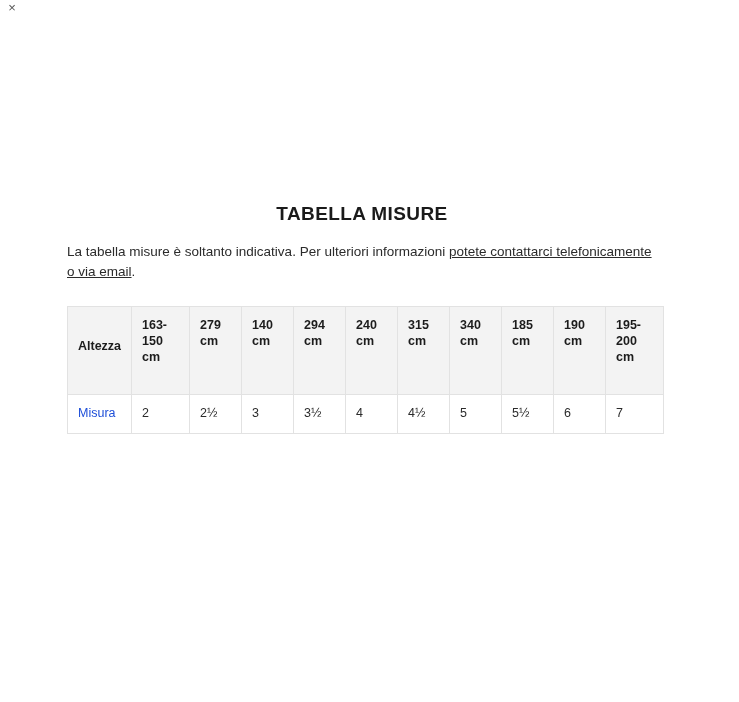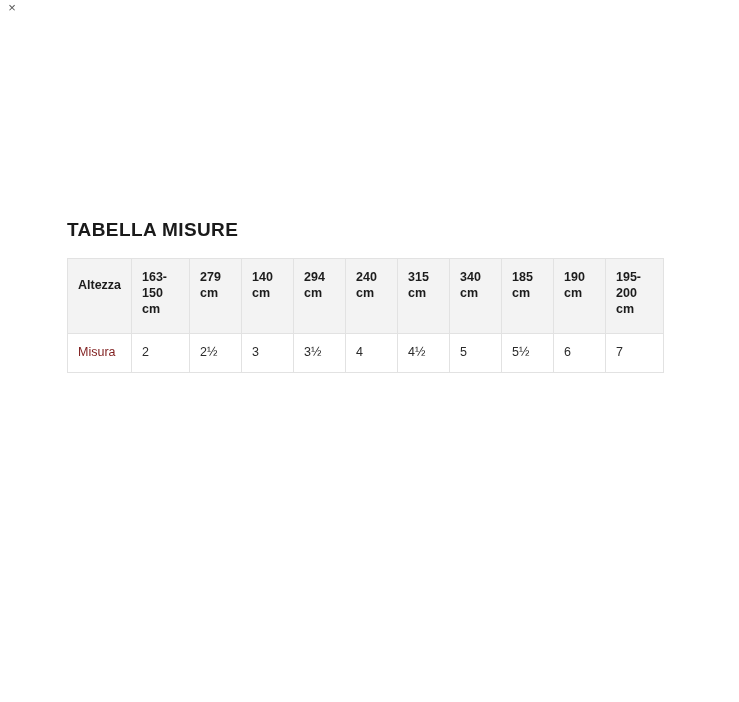"TABELLA MISURE" .page-title { margin: 16px 0 17px 0 -> 0 0 17px 0; text-align: none -> center }
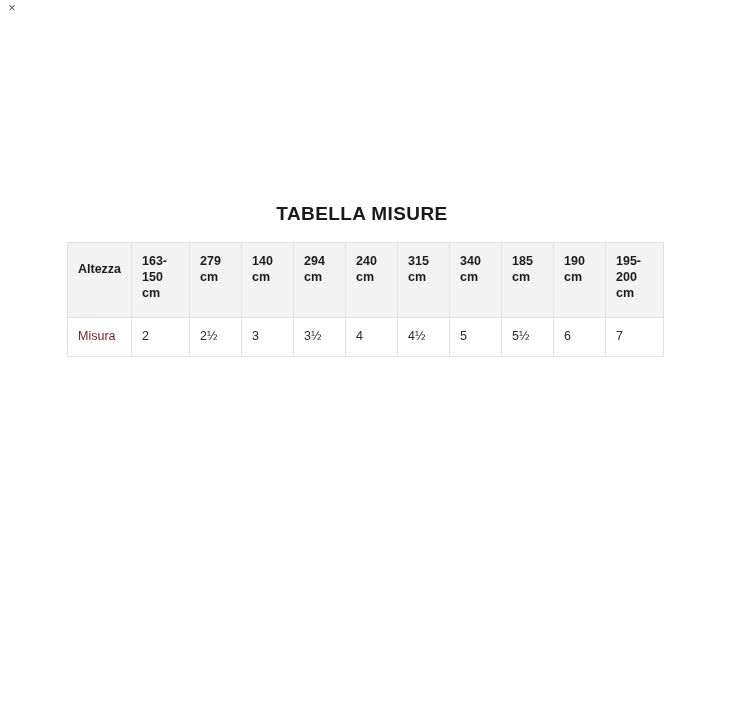"La tabella misure è soltanto" p.intro { html: none -> <p><span>La tabella misure è soltanto indicativa. Per ulteriori informazioni </span><a>potete contattarci telefonicamente o via email</a><span>.</span></p> }
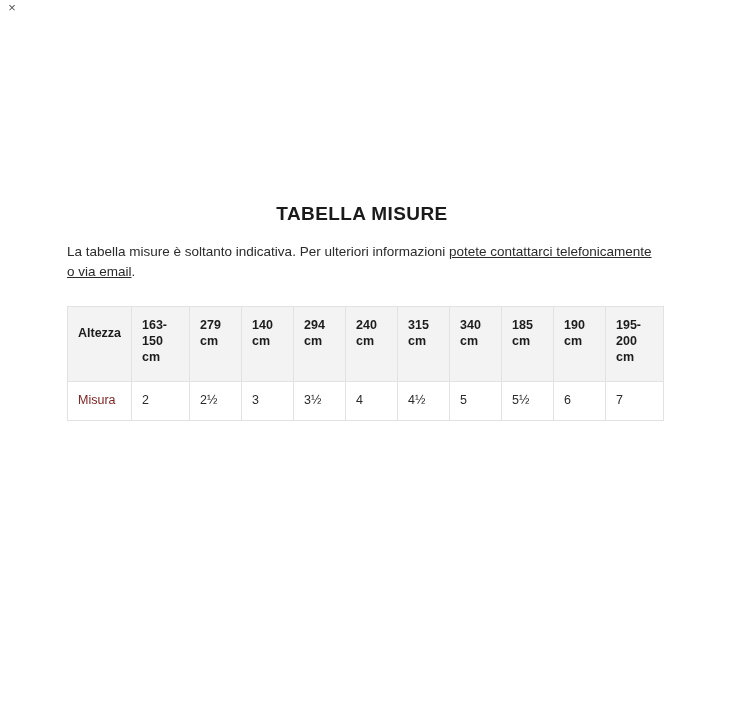"Altezza" table.size-table thead th.label-col { padding-top: 18px -> 31px }
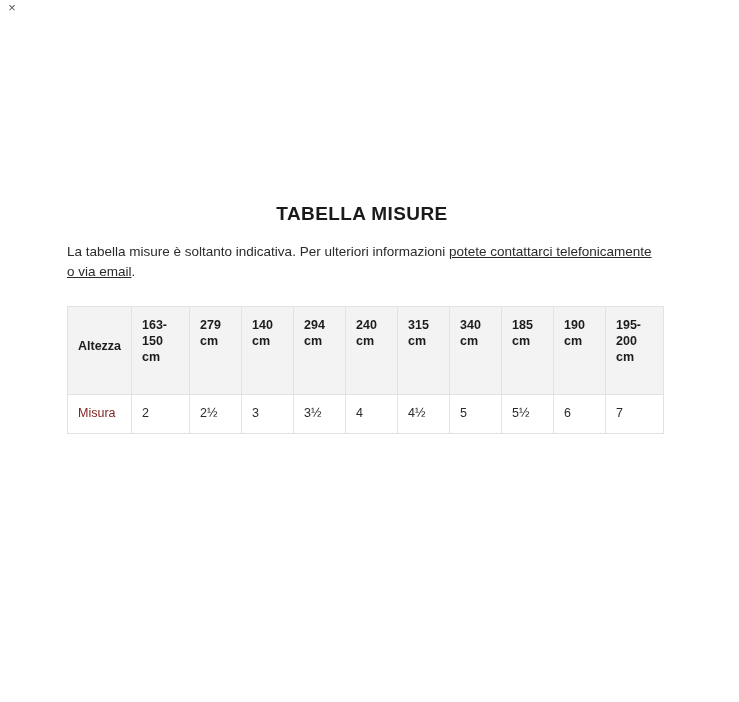"Misura" table.size-table tbody td.label-col { color: #7f1d1d -> #1d4ed8 }
